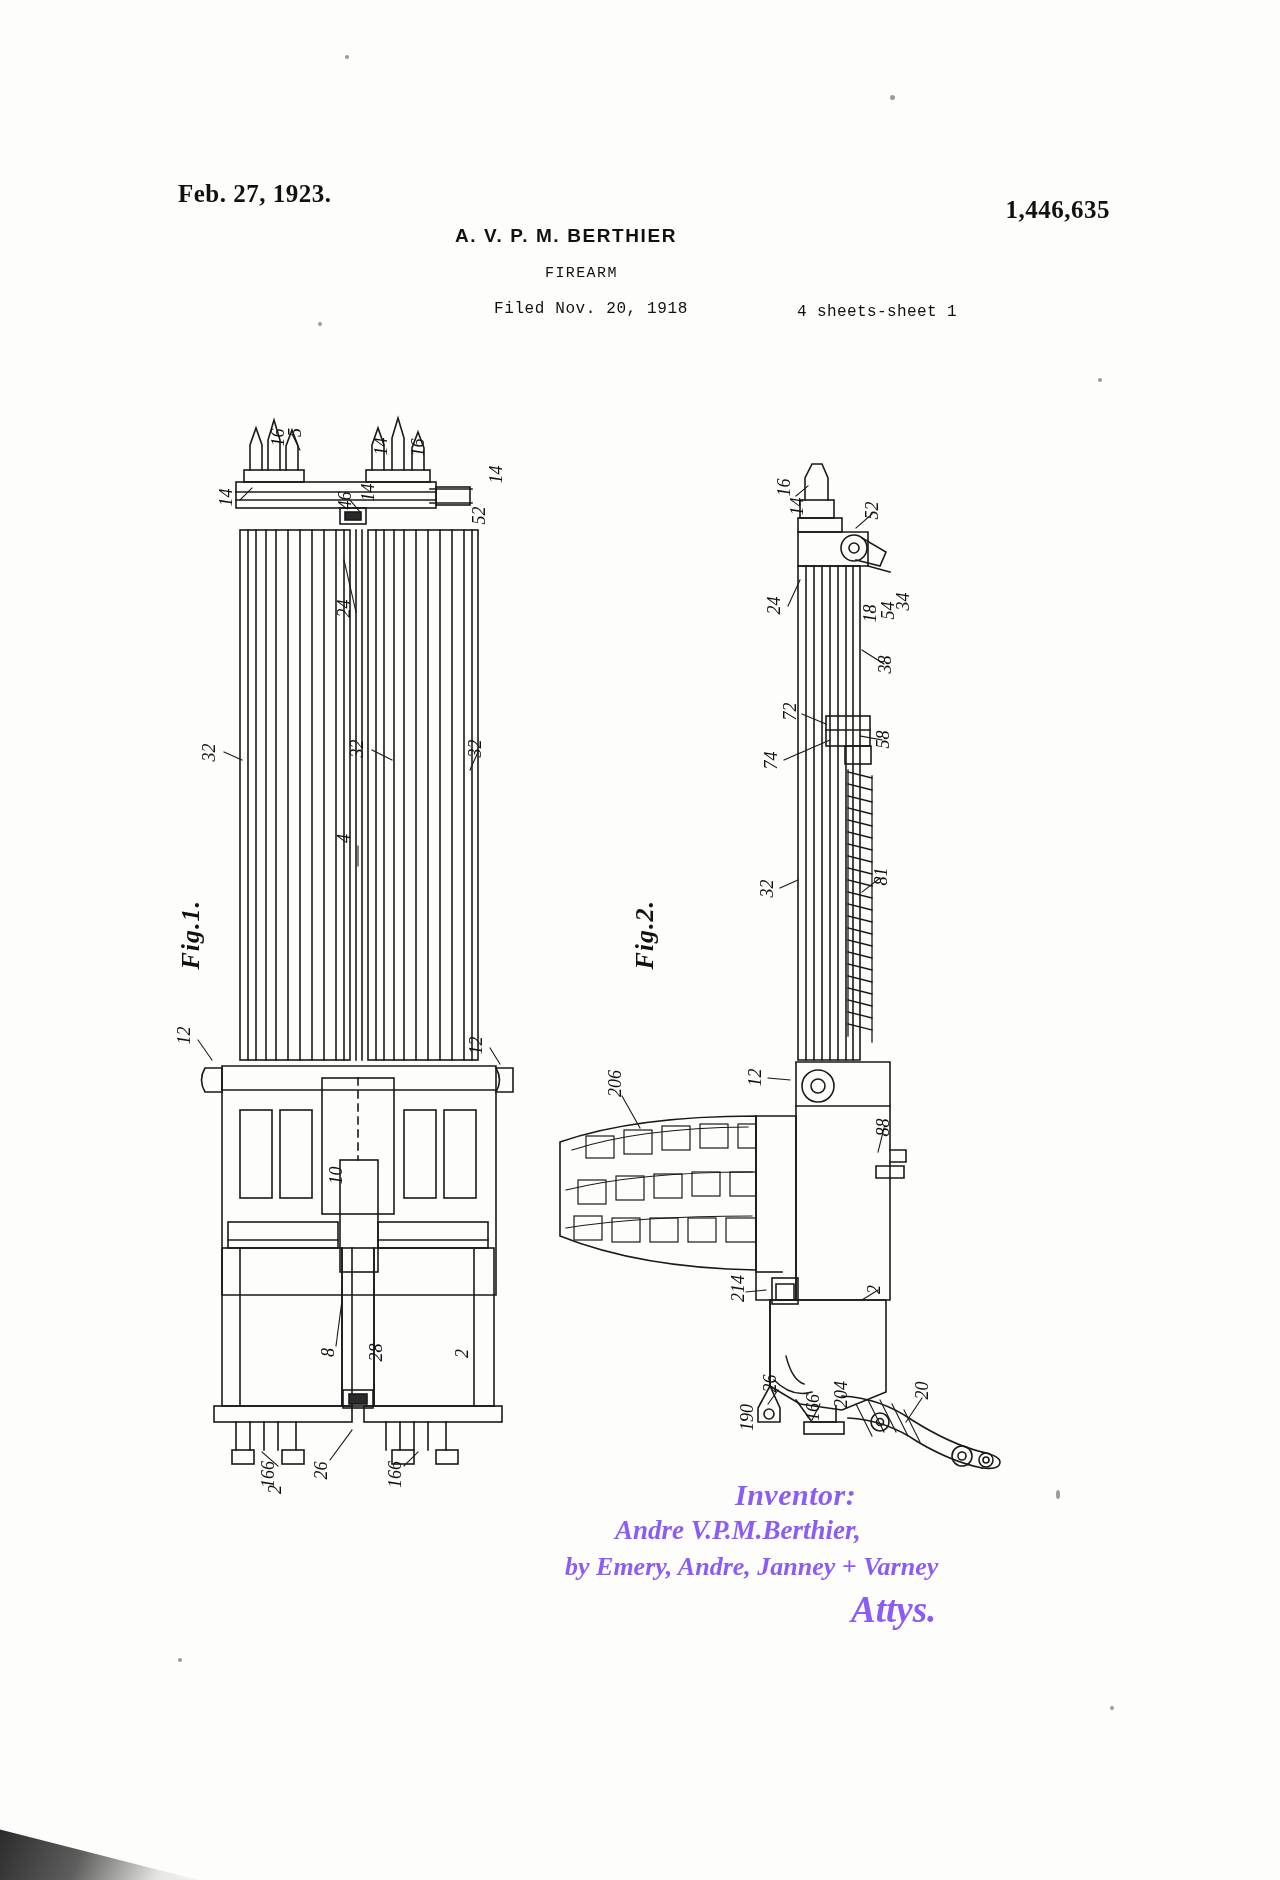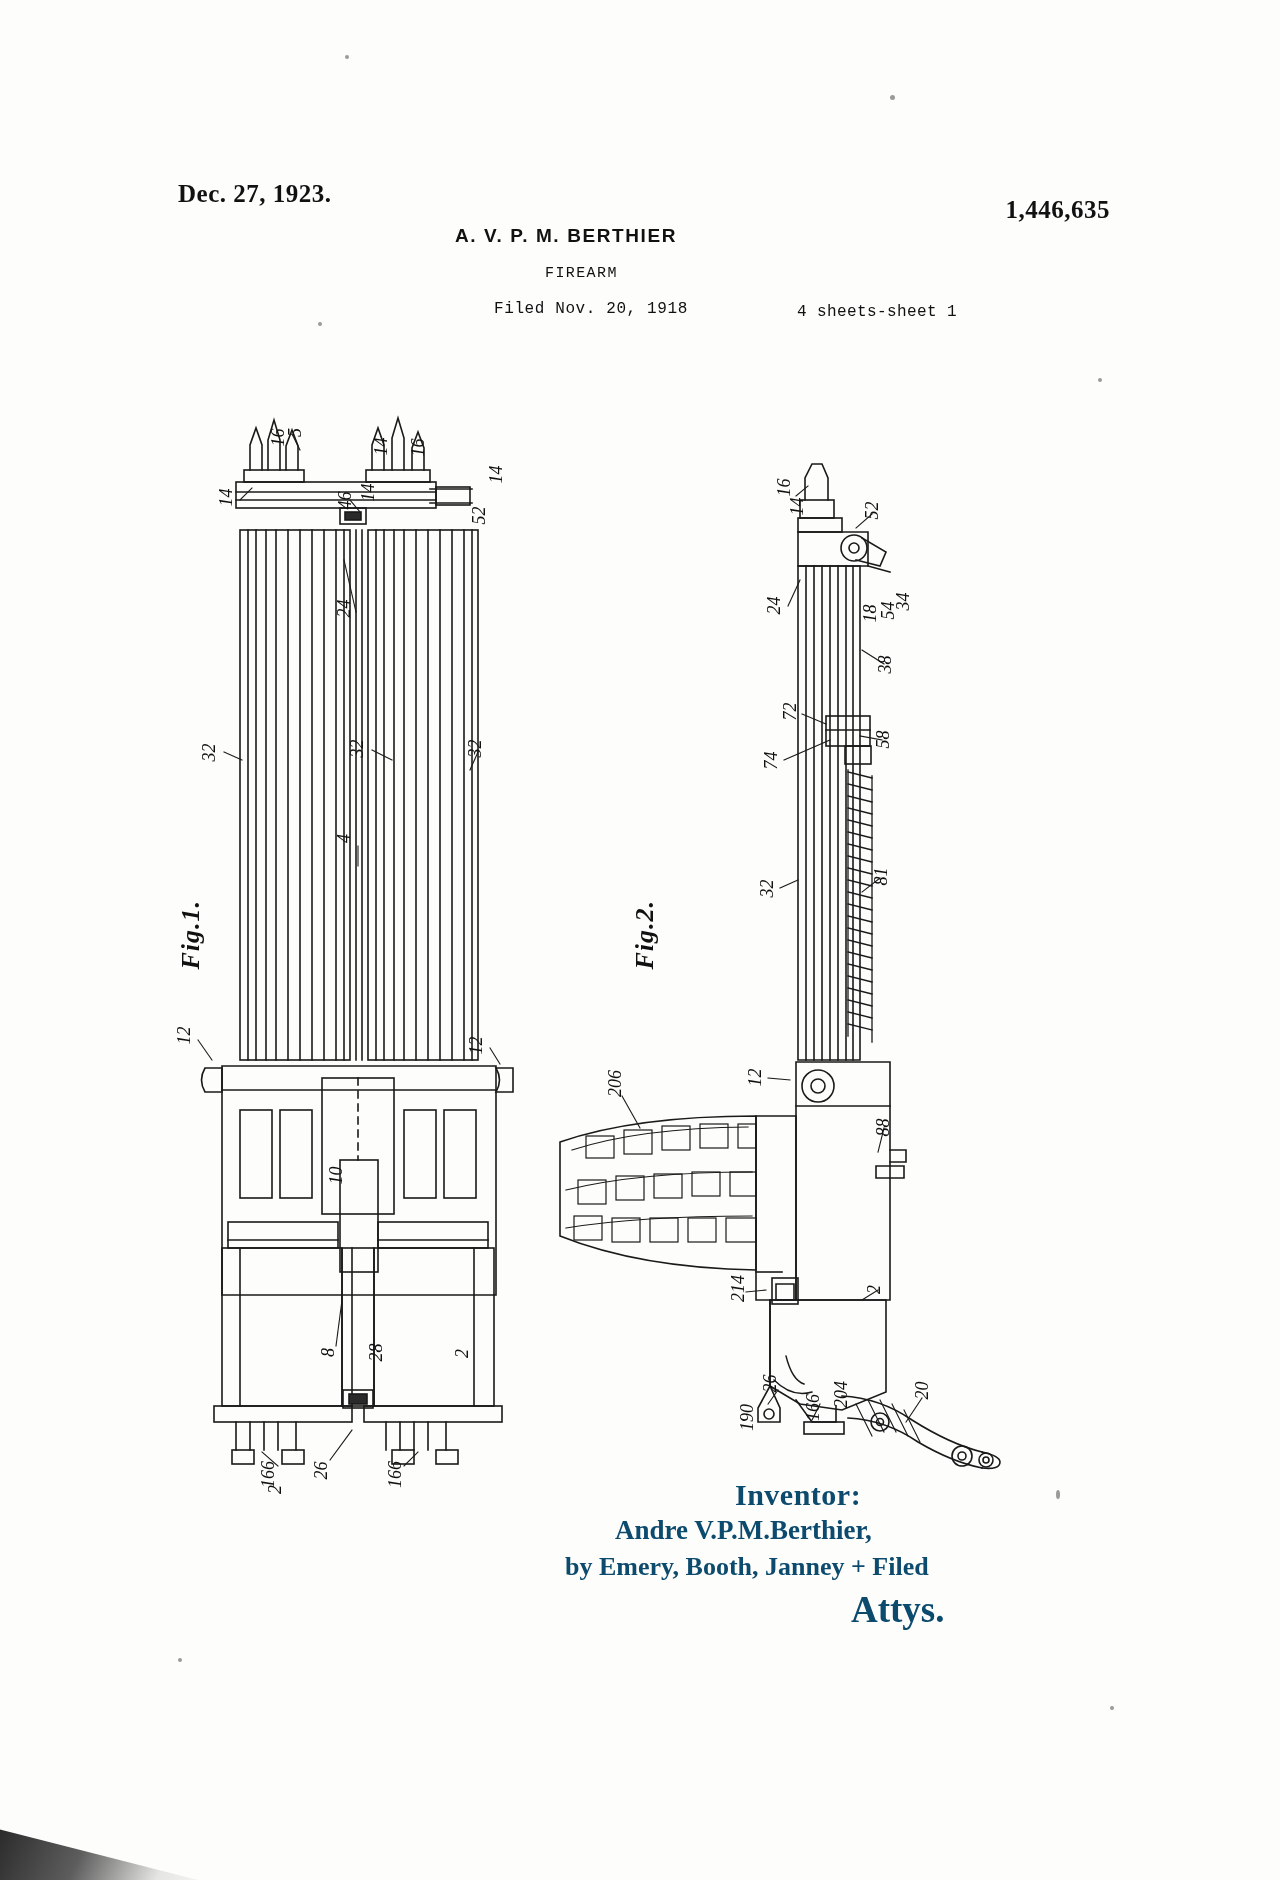"Dec. 27, 1923." div.hdr-date { text: Dec -> Feb }
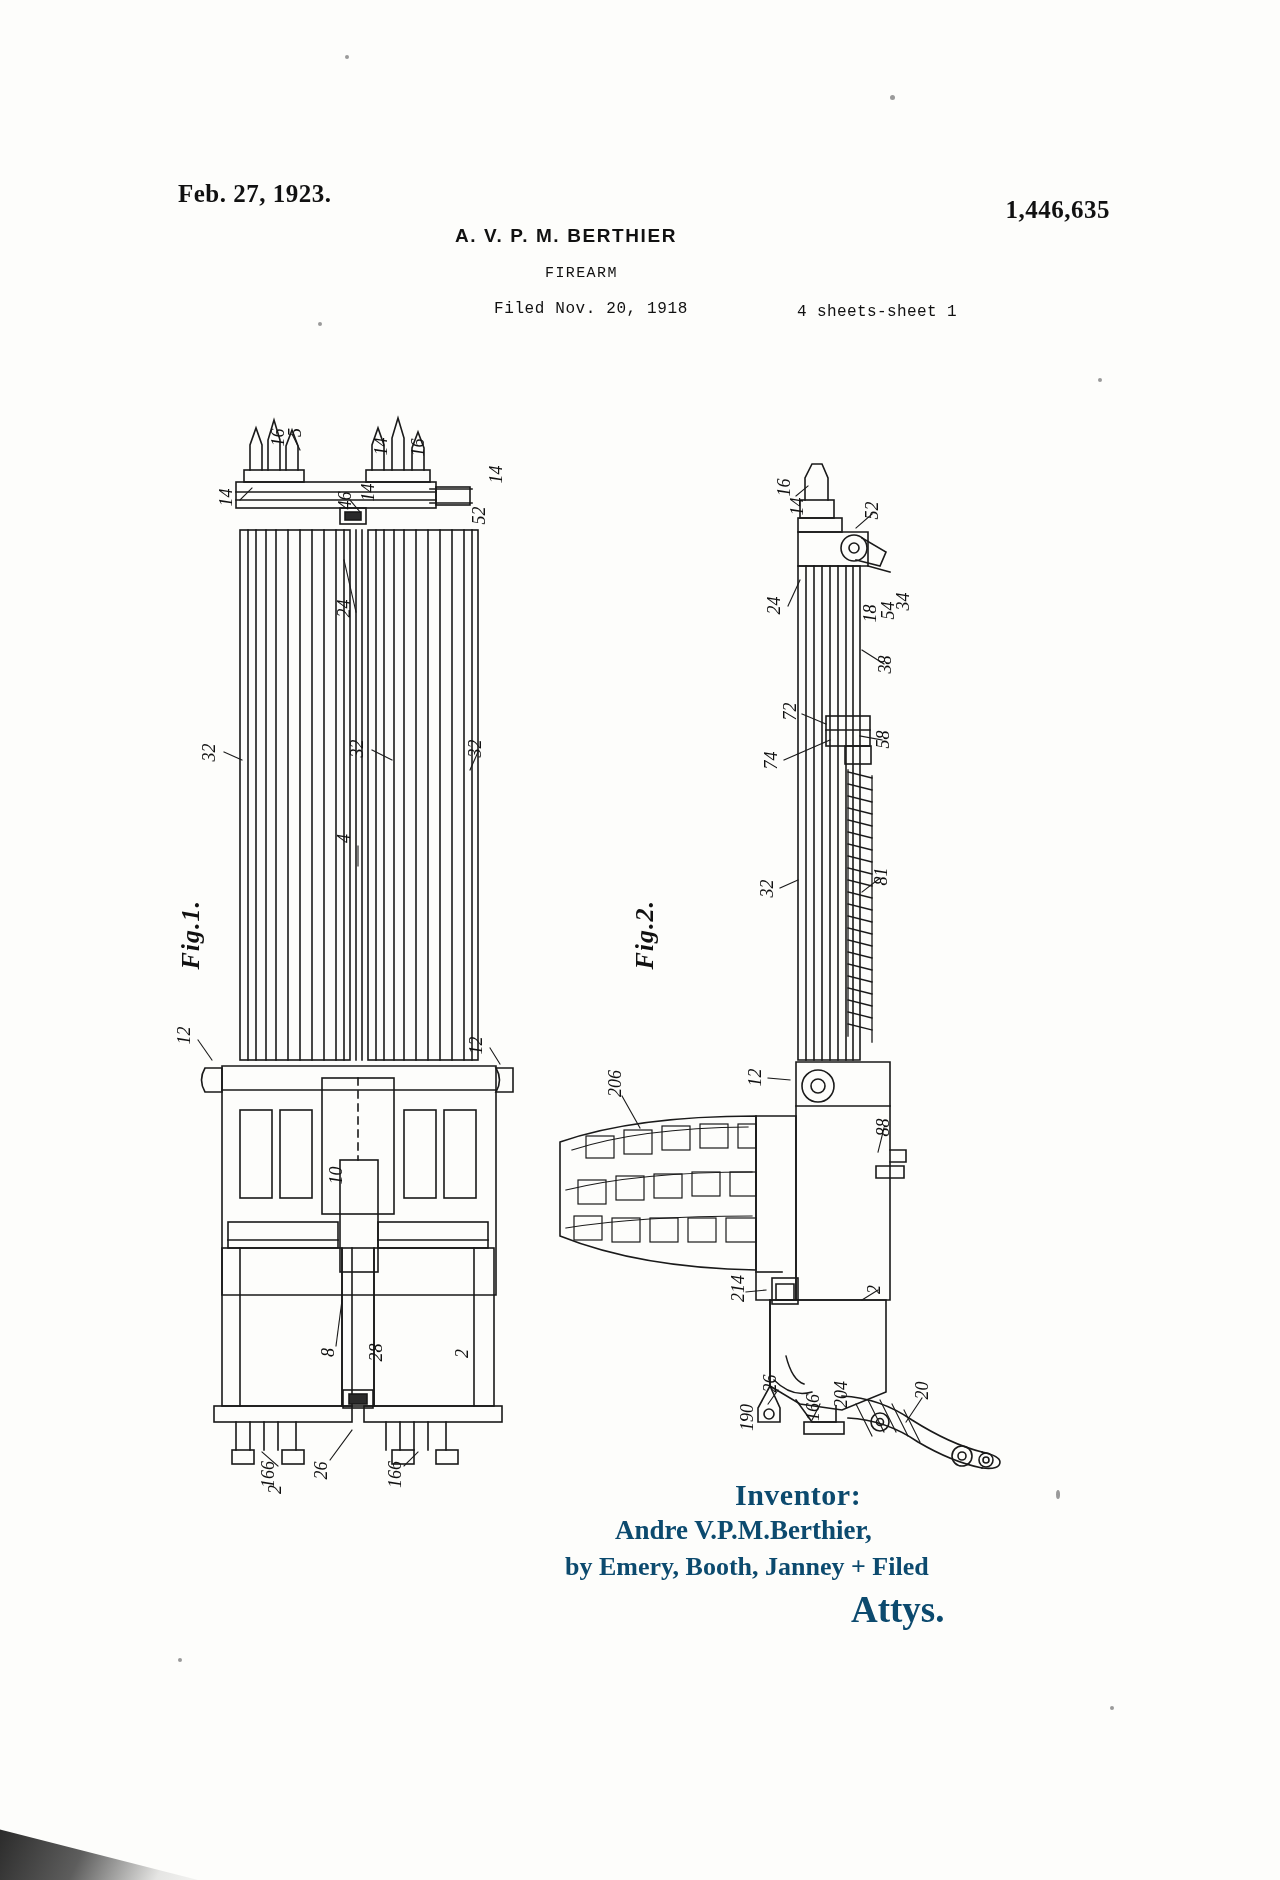"Inventor:" .sig { color: #0c4a6e -> #8b5cf6; font-style: none -> italic }
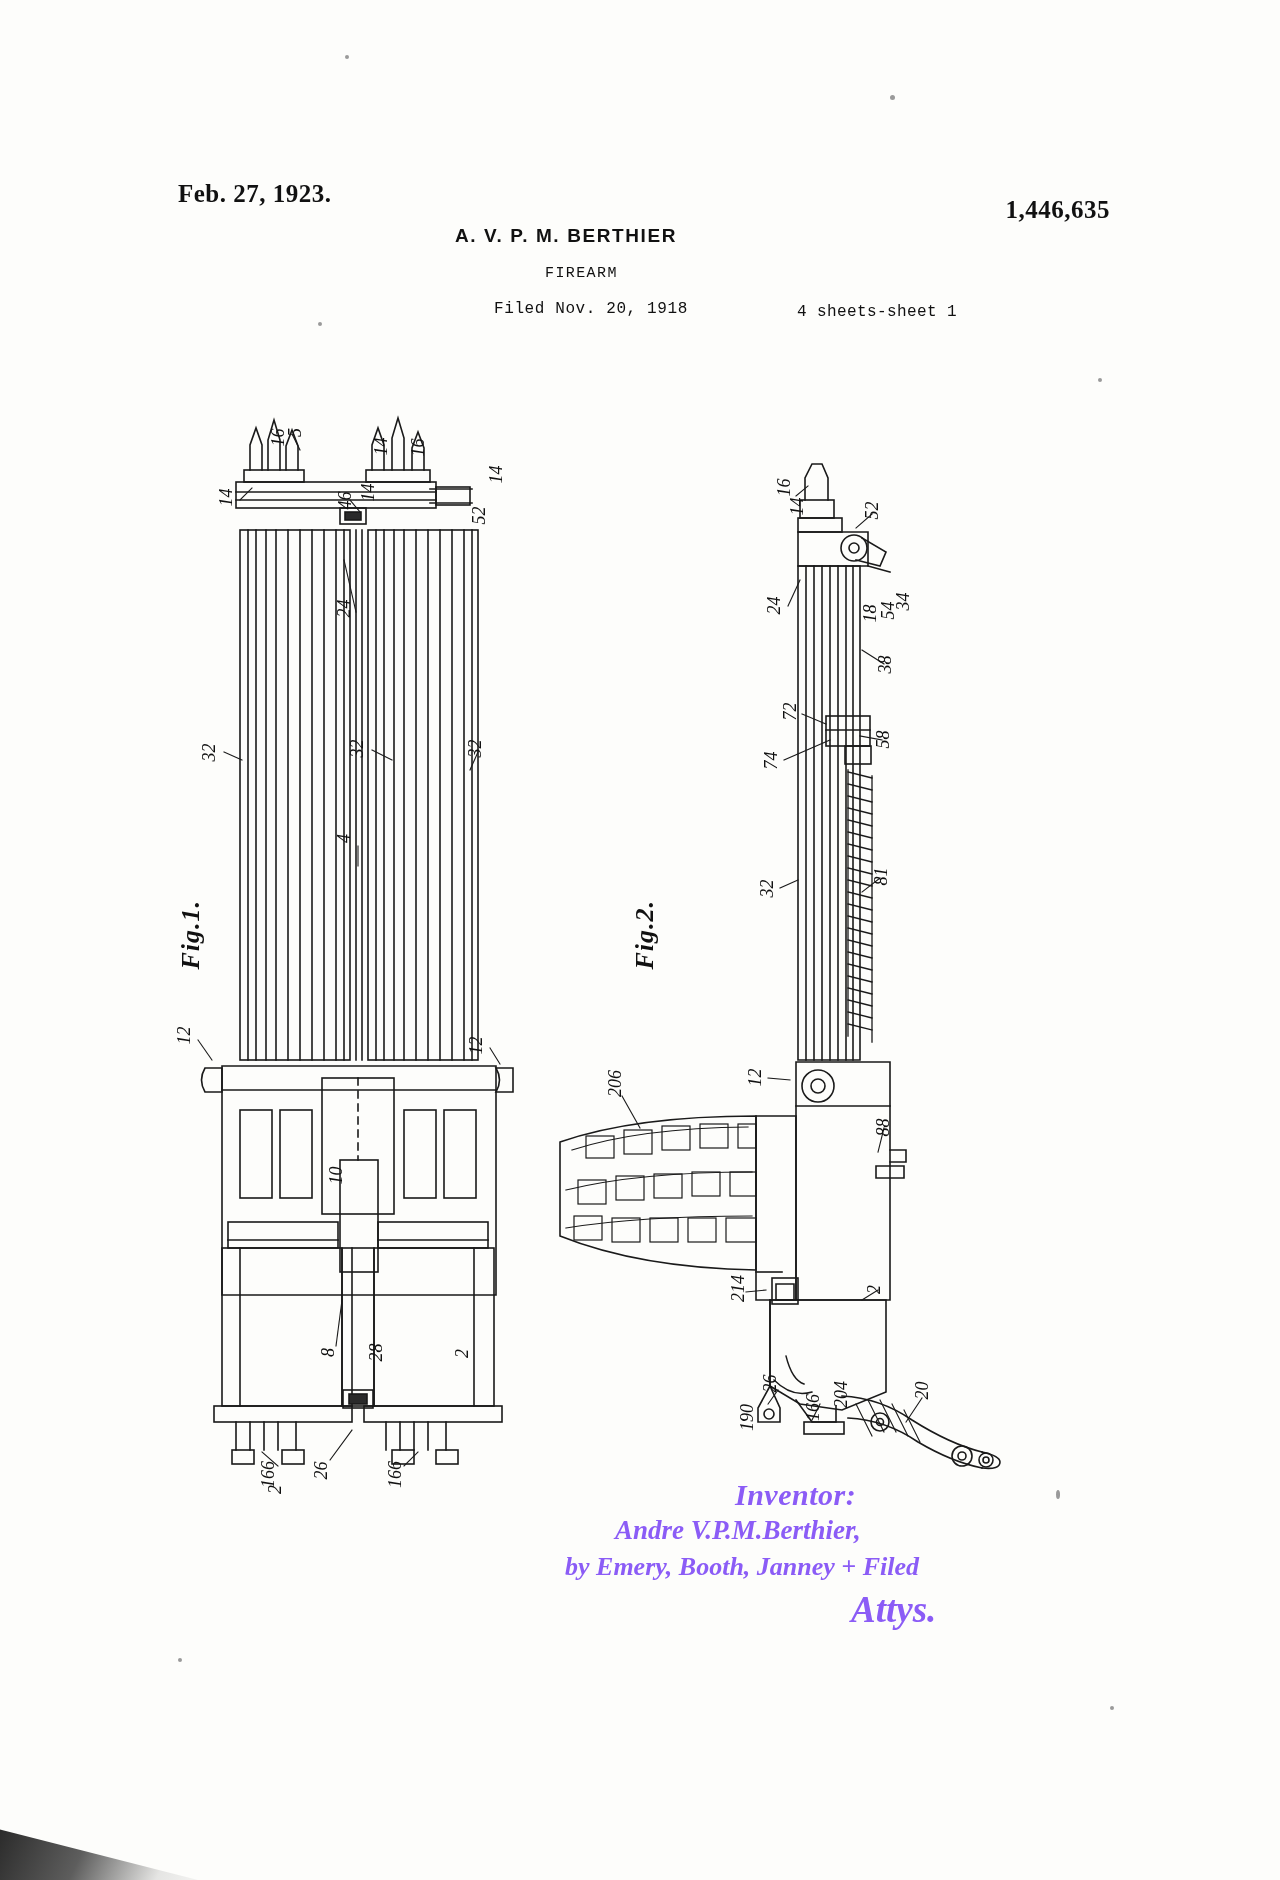"by Emery, Booth, Janney +" div.sig { text: Booth, Janney + Filed -> Andre, Janney + Varney }
